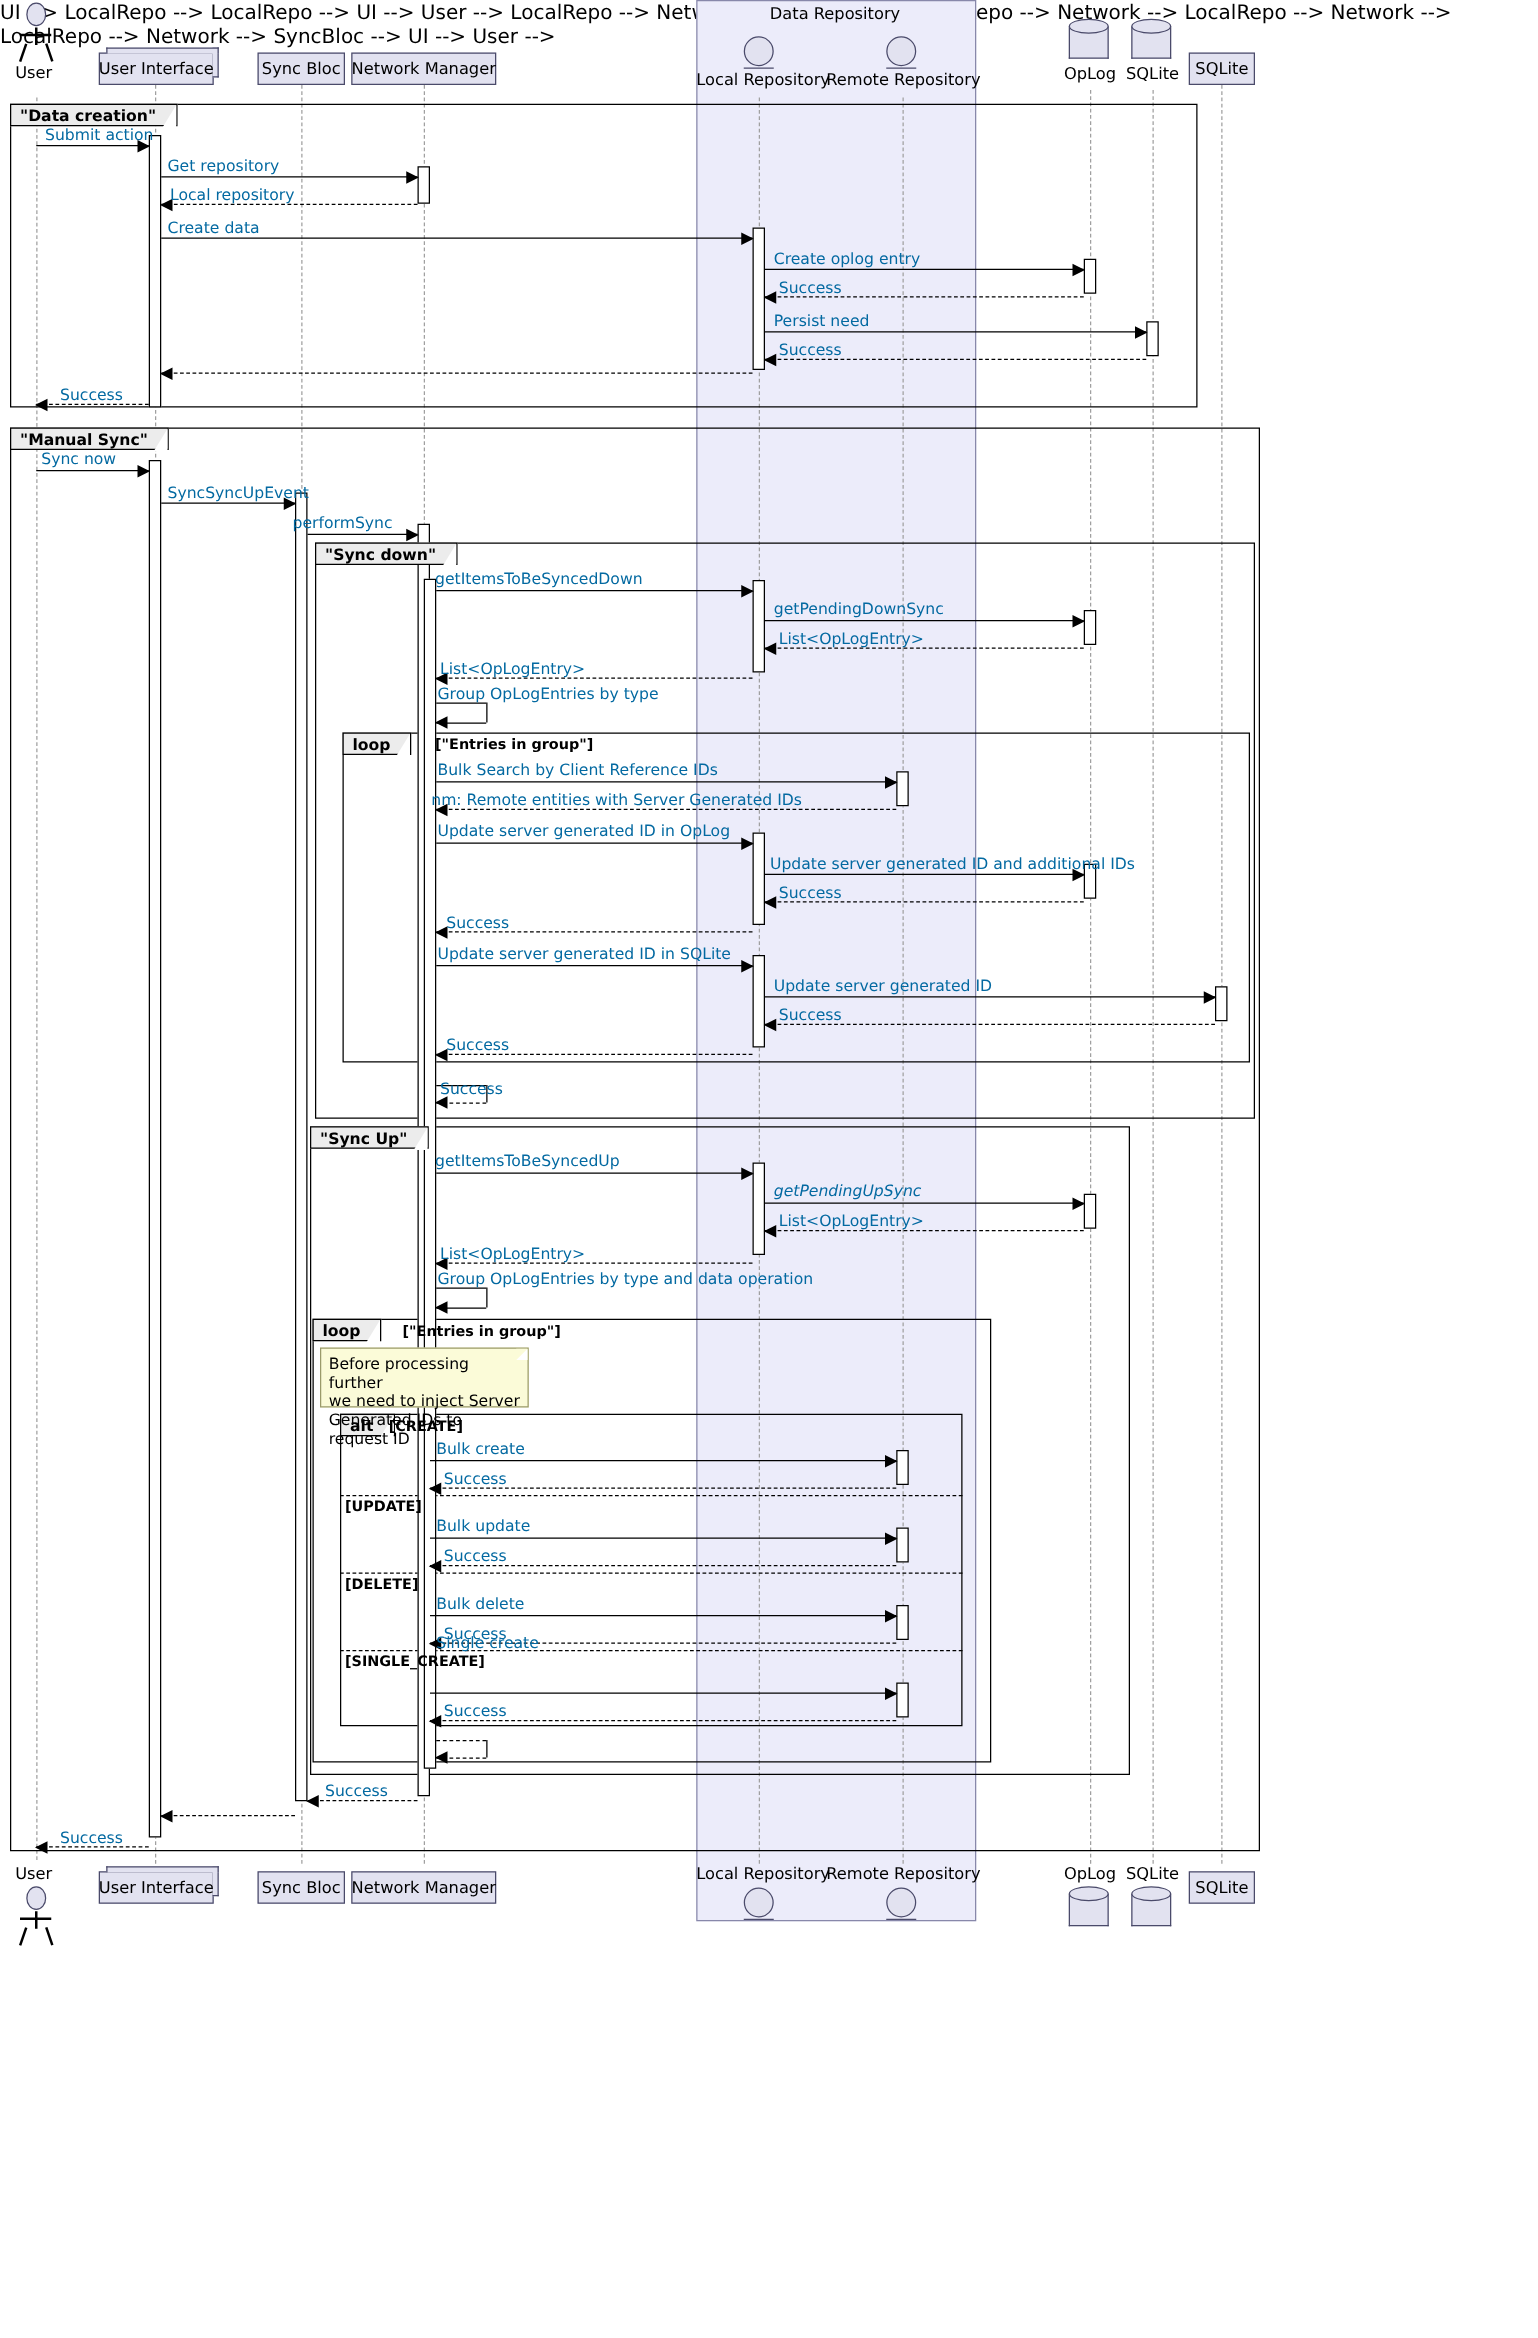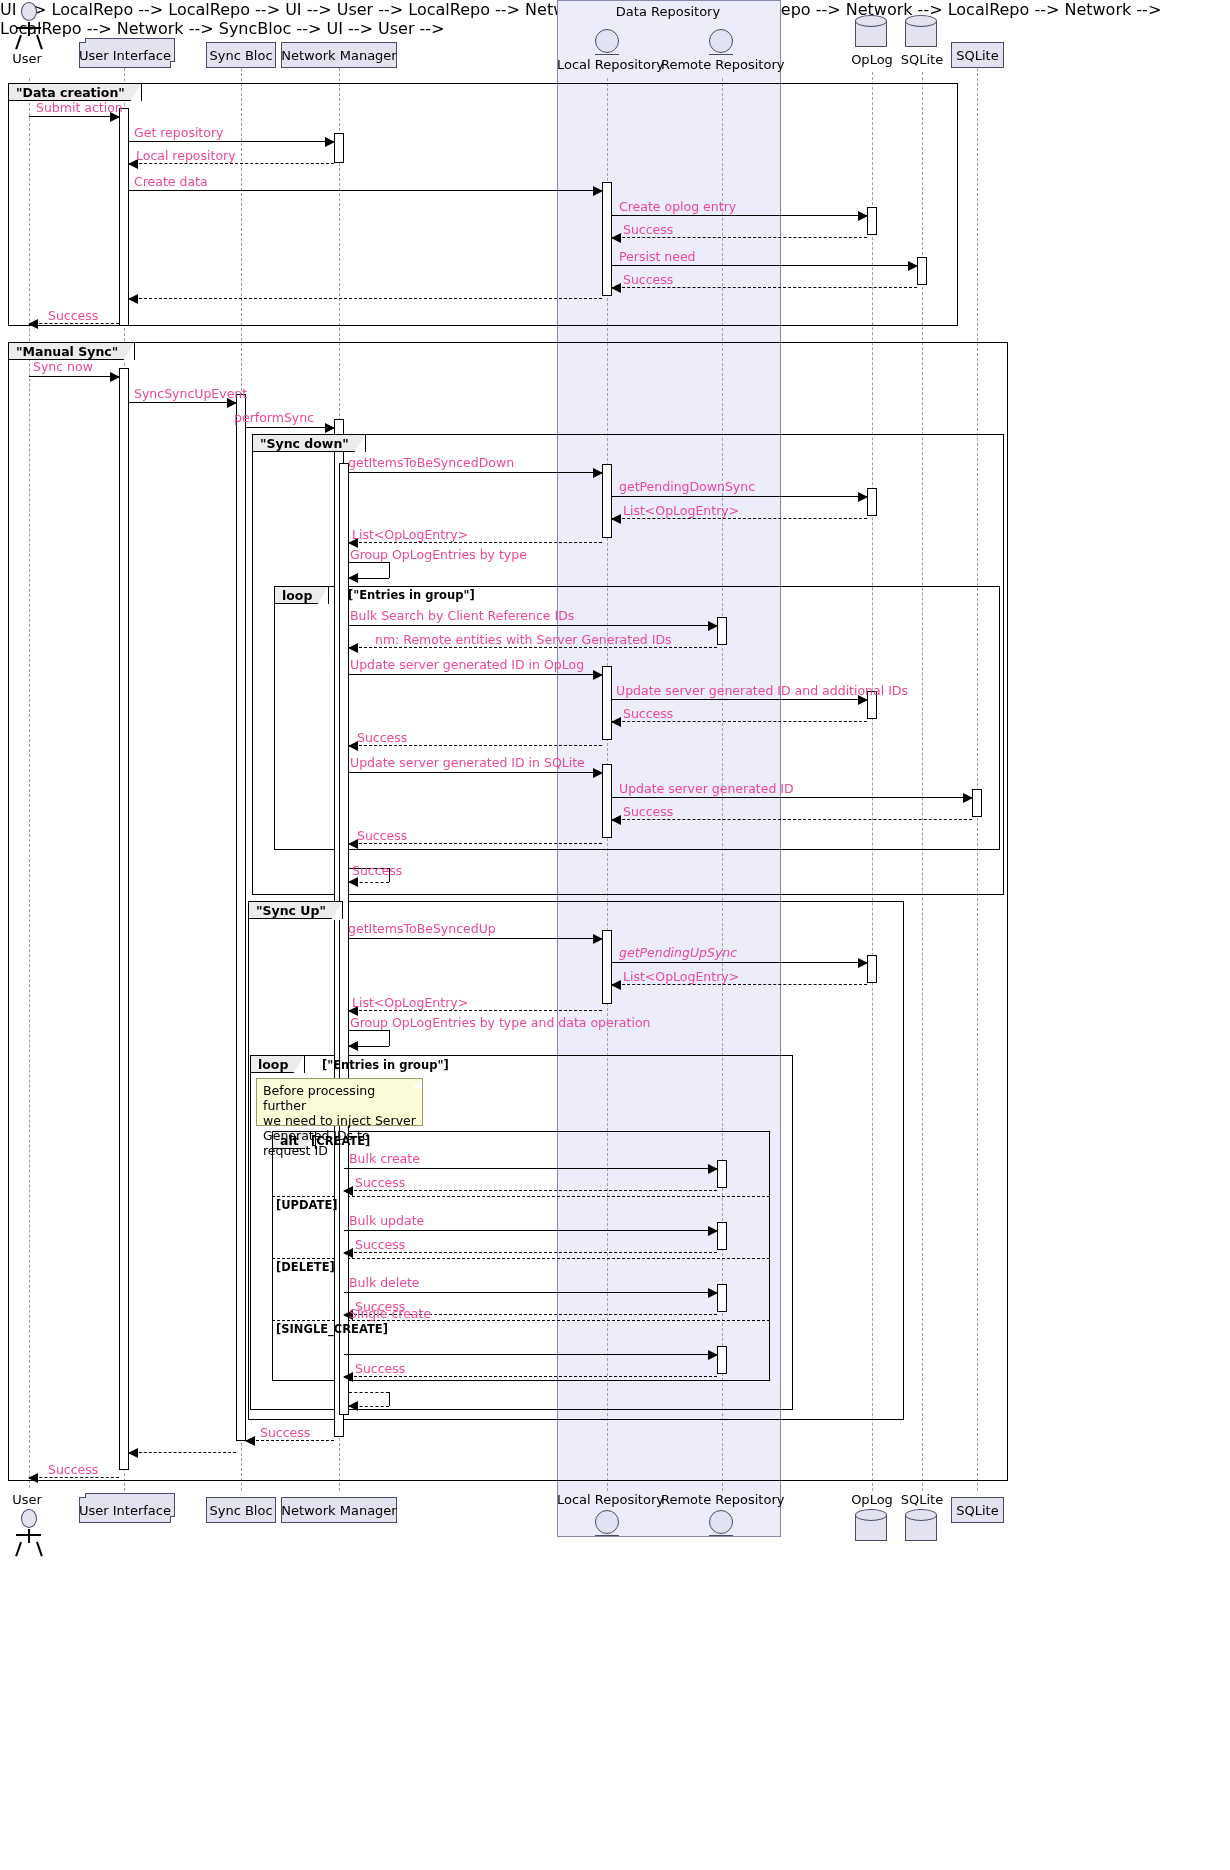"Submit action" .mlbl { color: #ec4899 -> #0369a1 }
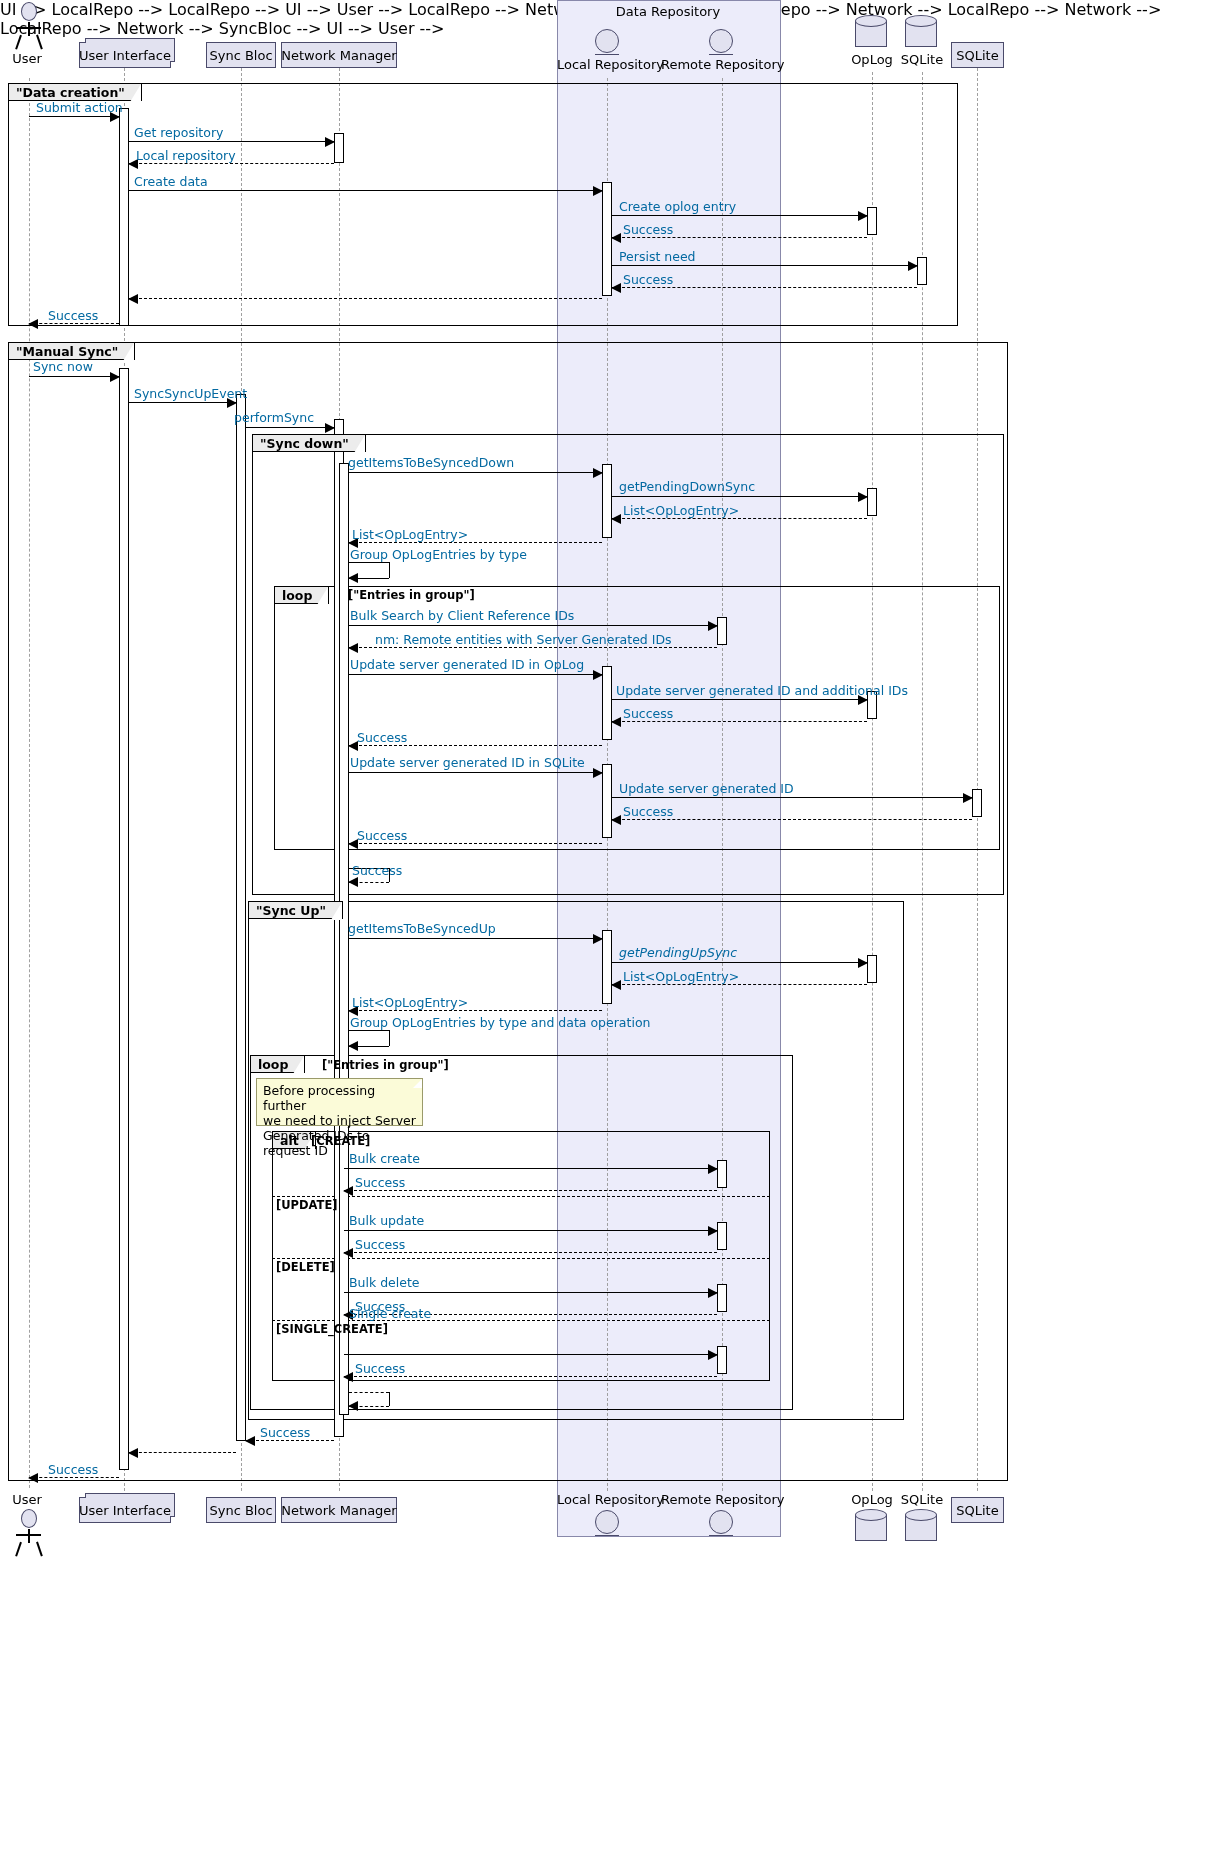"nm: Remote entities with Server" div.mlbl { left: 375px -> 345px }
